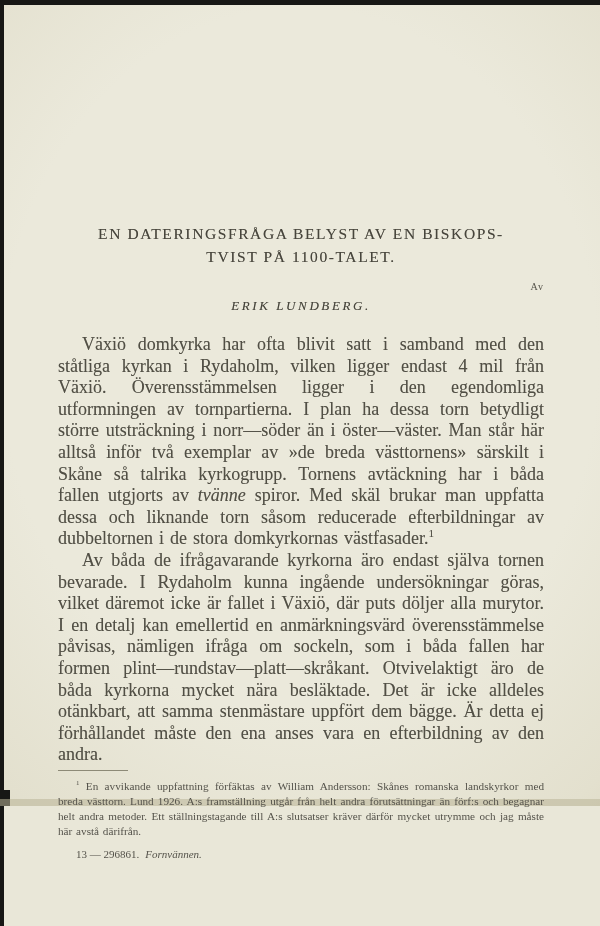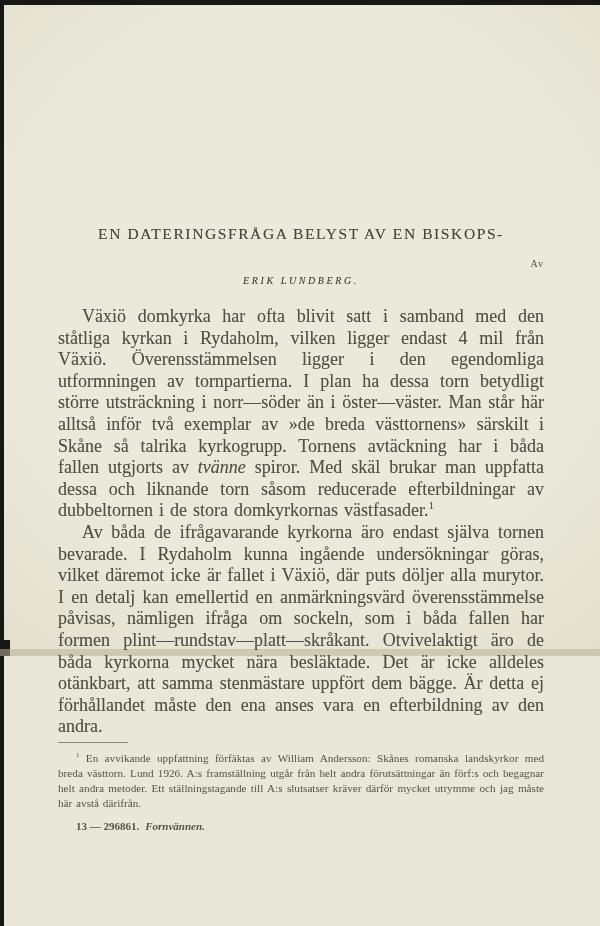"EN DATERINGSFRÅGA BELYST AV EN" .scan { height: 656px -> 806px }
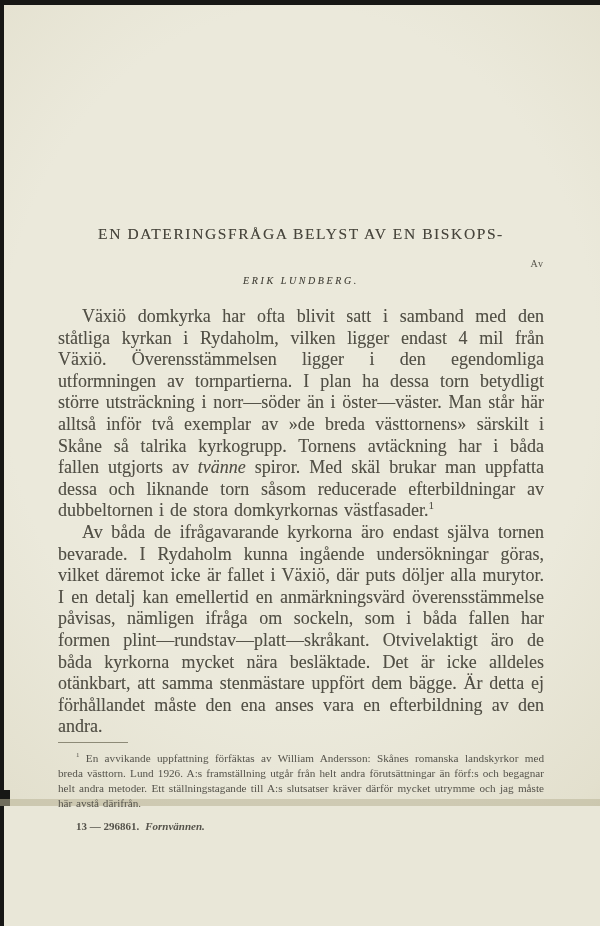"TVIST PÅ 1100-TALET." span { html: none -> <span>TVIST PÅ 1100-TALET.</span> }
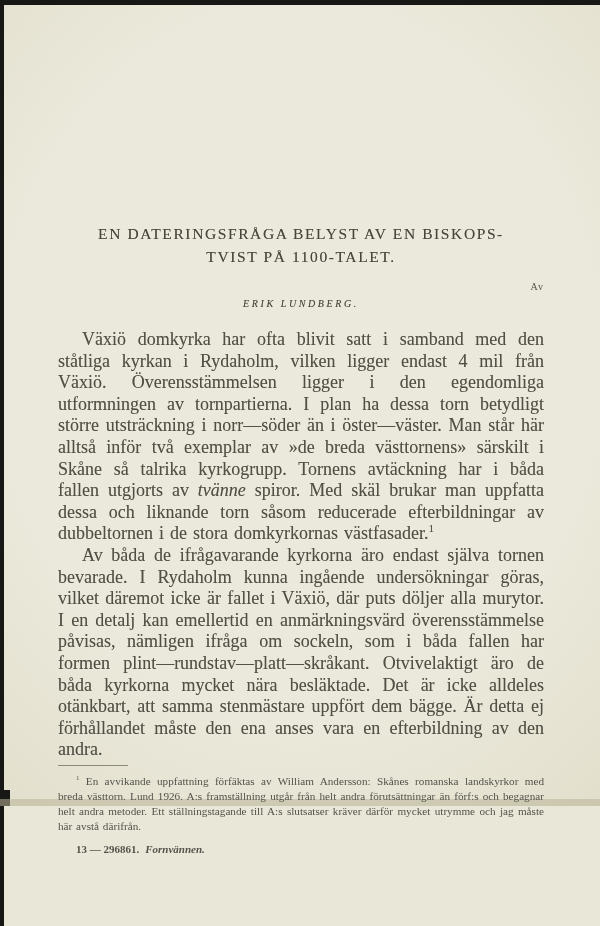"ERIK LUNDBERG." .author { font-size: 10px -> 13px }
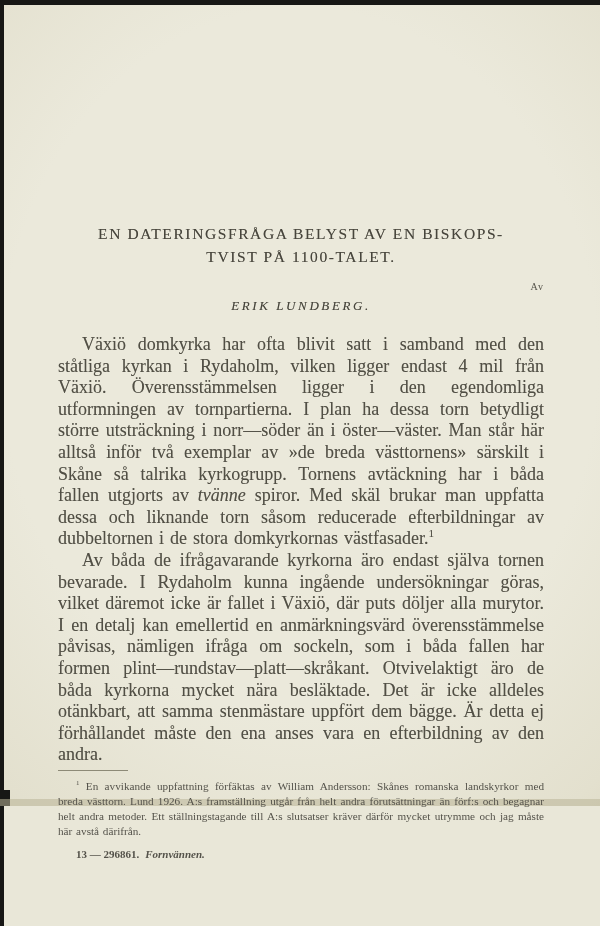"13 — 296861." .sig span { font-weight: bold -> none }
